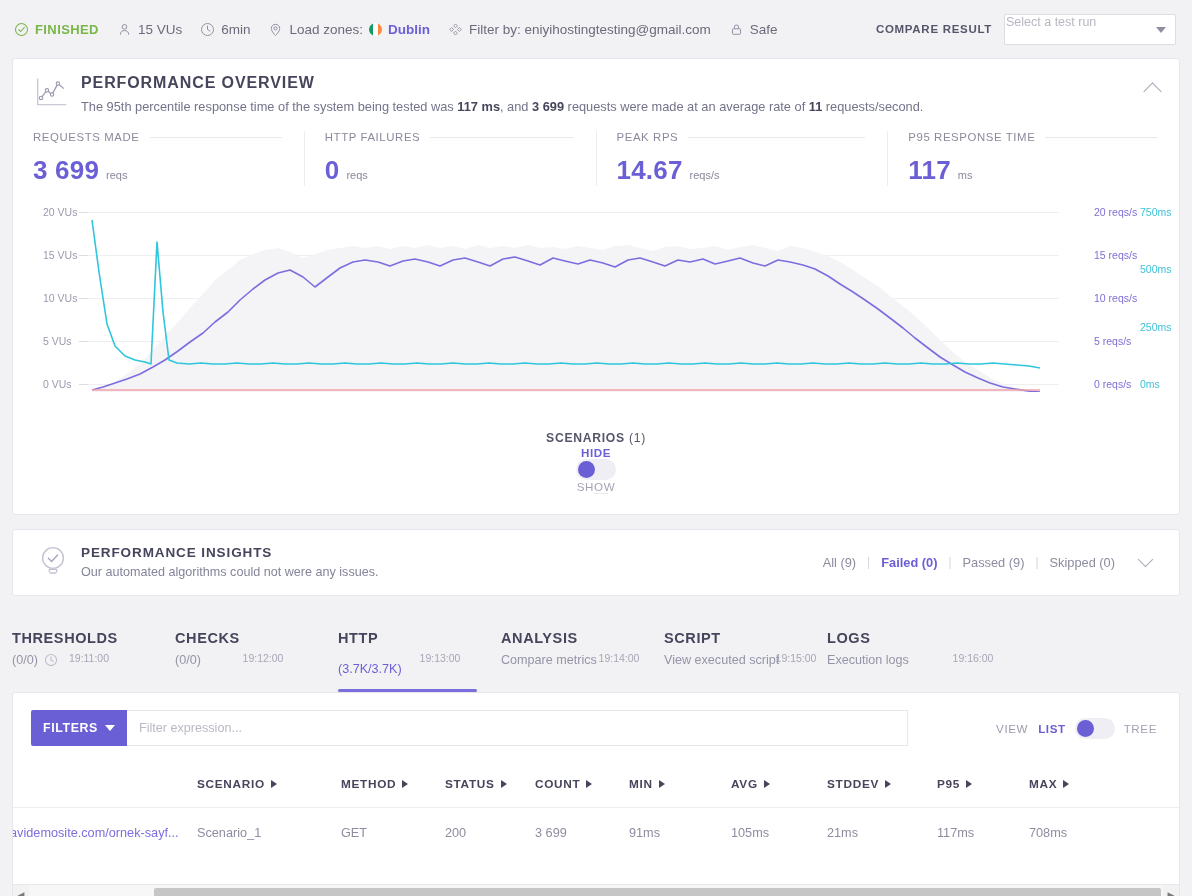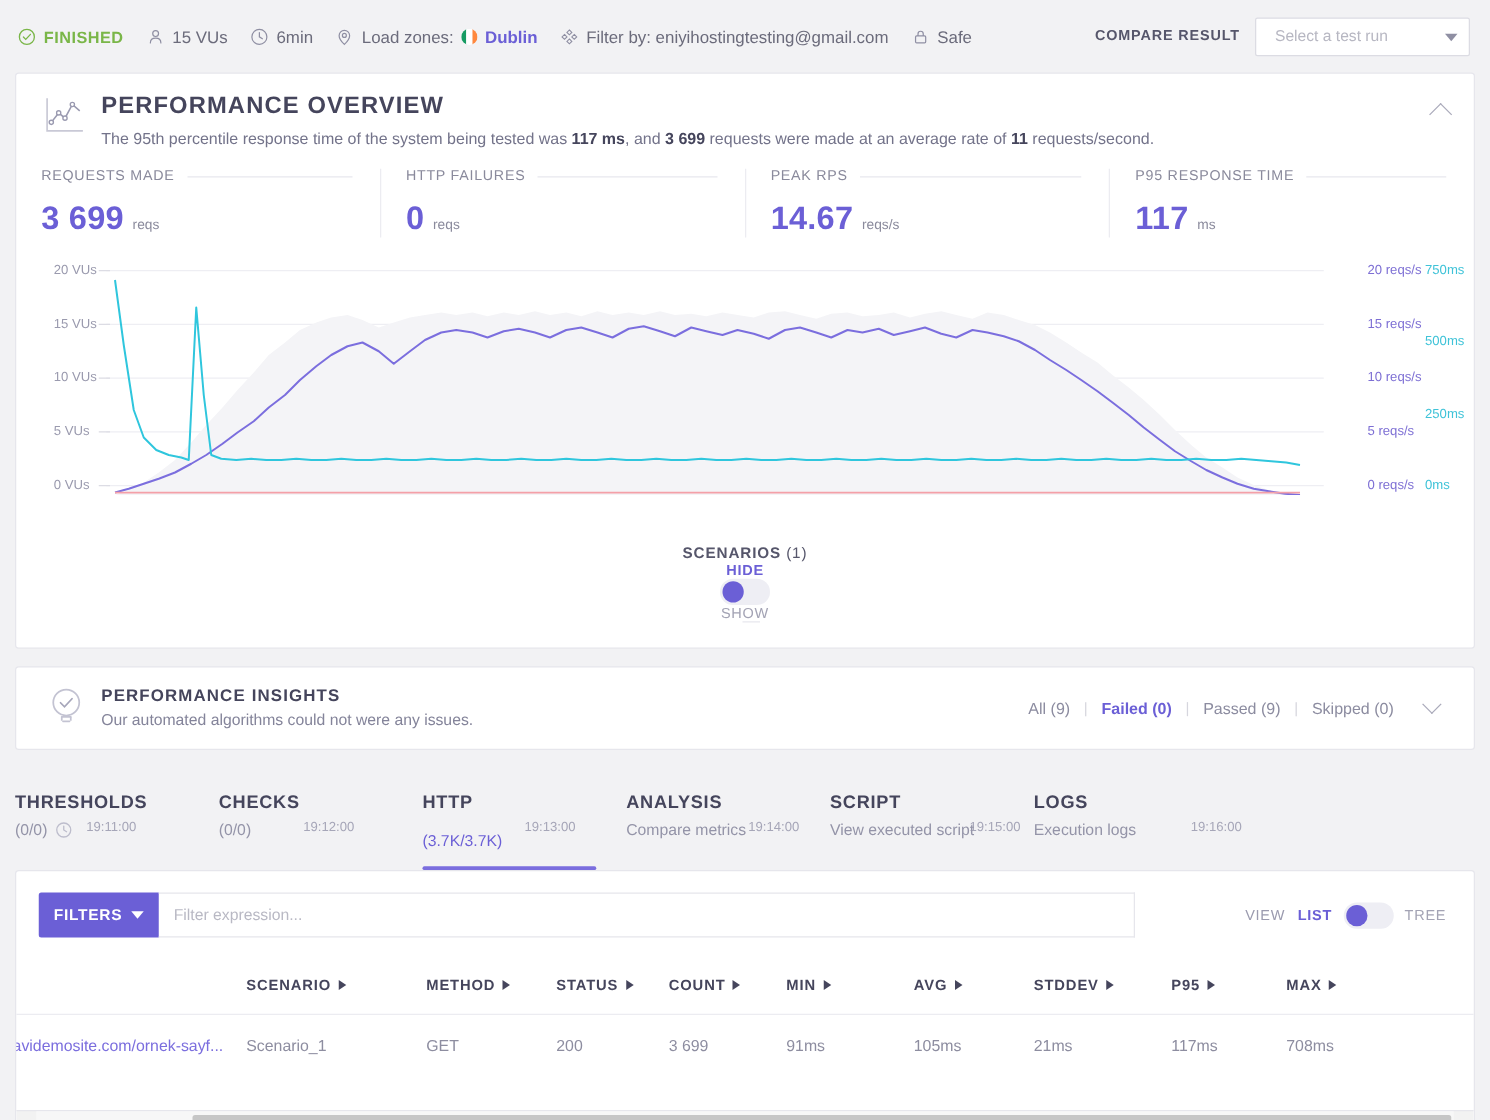"Select a test run" .select { align-items: center -> flex-start; padding: 0 15px -> 0 1px }
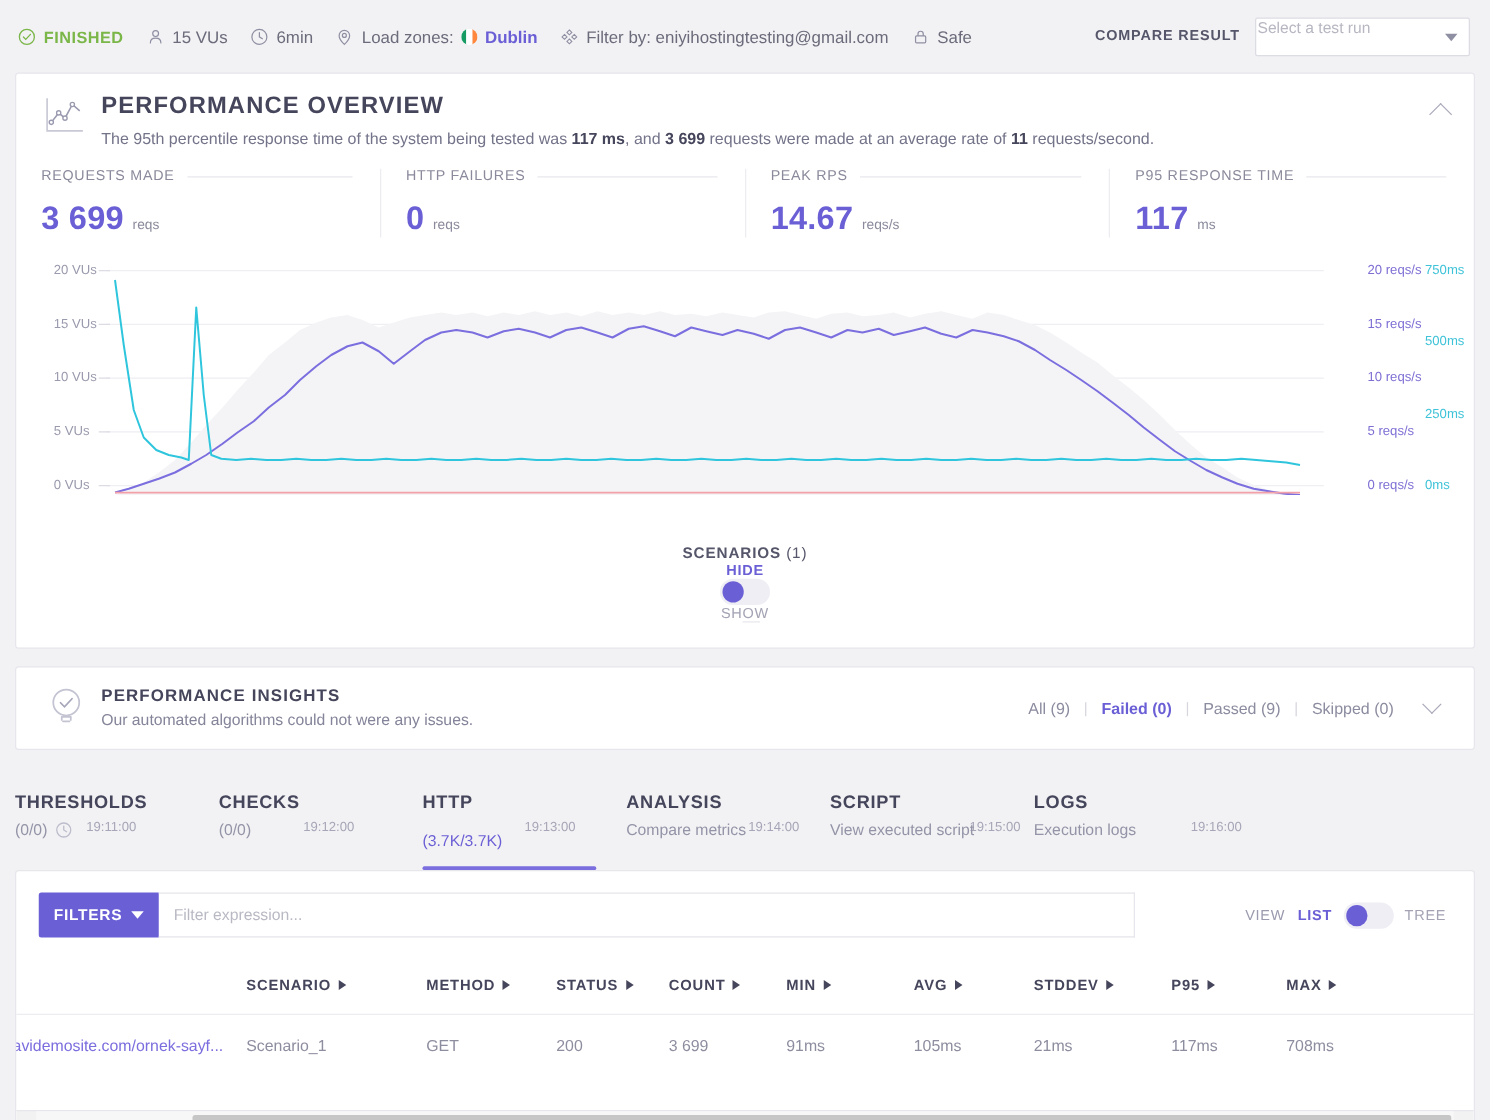"PERFORMANCE OVERVIEW" .po-title { font-size: 19px -> 16px }
